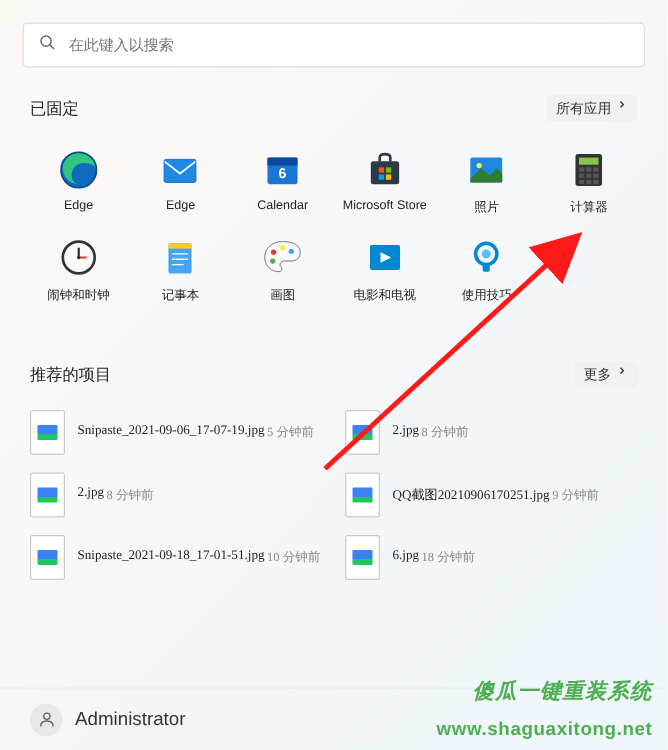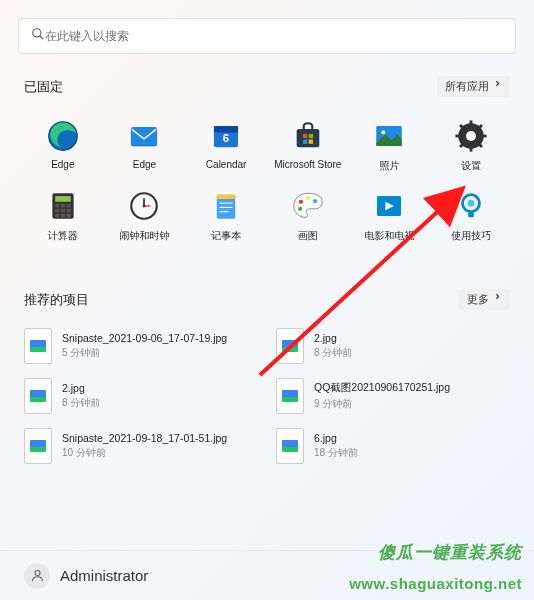"在此键入以搜索" .search-bar { gap: none -> 10px }
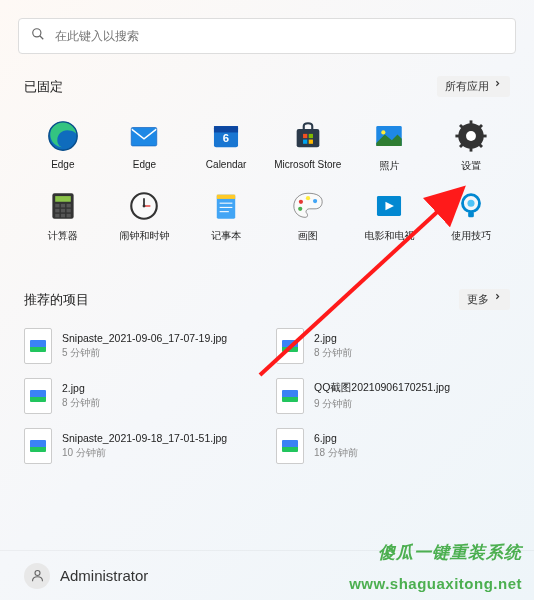"设置" div.app-tile { html: <div> <div> <svg> <circle></circle> <circle></circle> <g> <rect></rect> <rect></rect> <rect></rect> <rect></rect> <rect></rect> <rect></rect> <rect></rect> <rect></rect> </g> </svg> </div> <div>设置</div> </div> -> none }
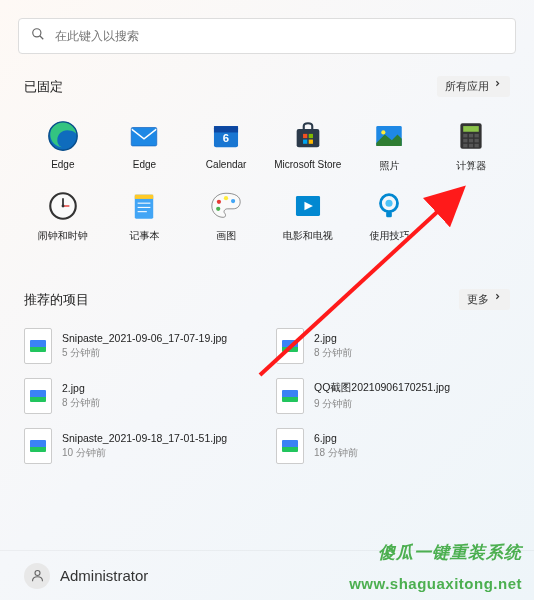"Snipaste_2021-09-06_17-07-19.jpg" .rec-text { flex-direction: column -> row; font-family: none -> Liberation Serif, serif }
